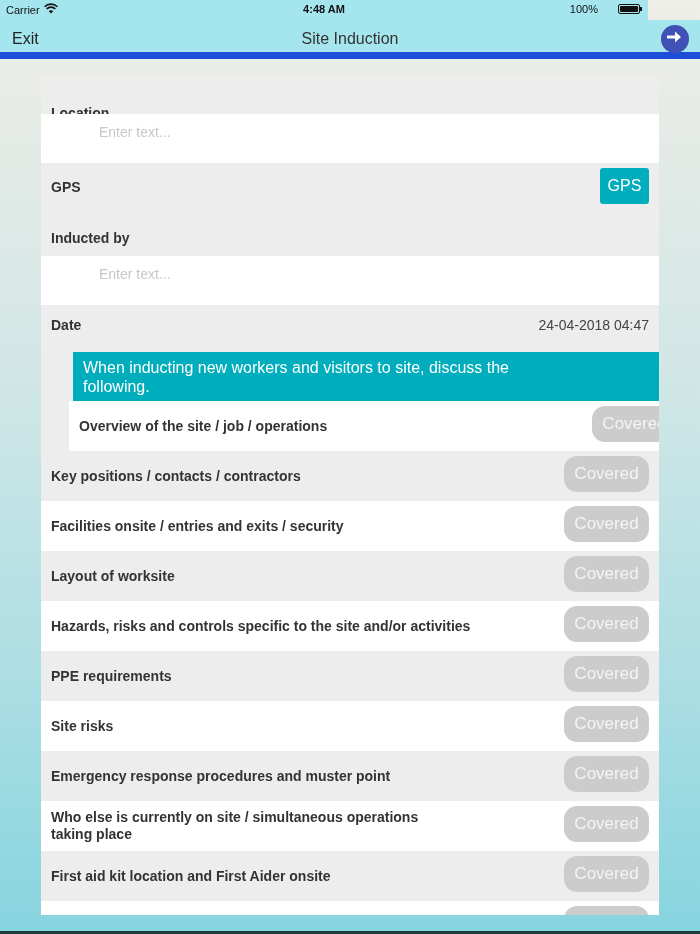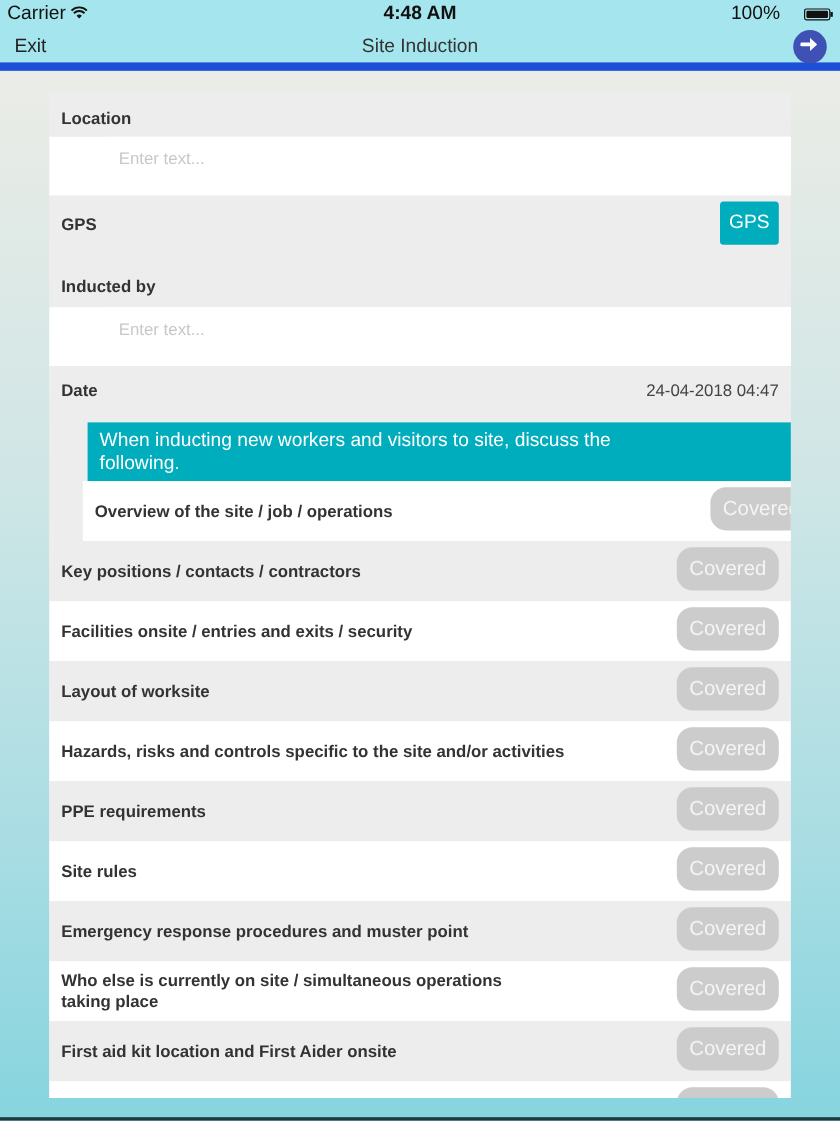"Carrier" .statusbar { font-size: 16px -> 11px; width: 700px -> 648px }
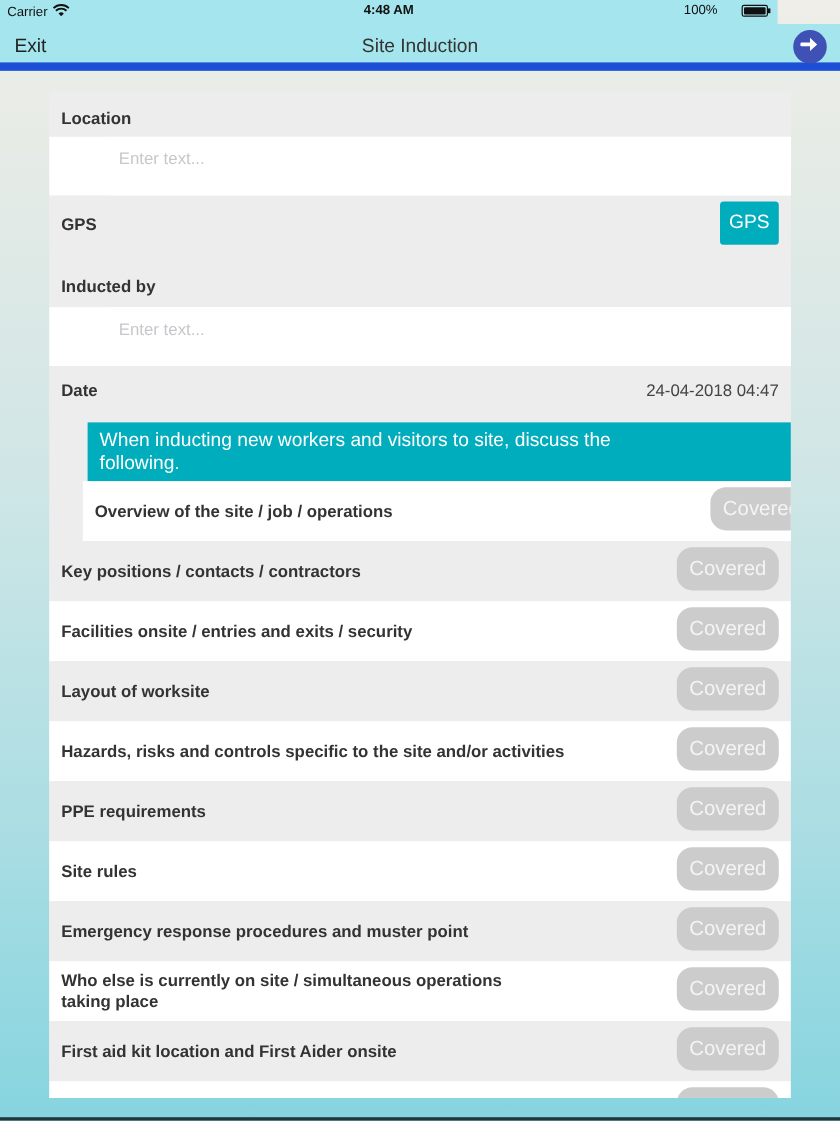"Location" div.label { top: 13px -> 28px }
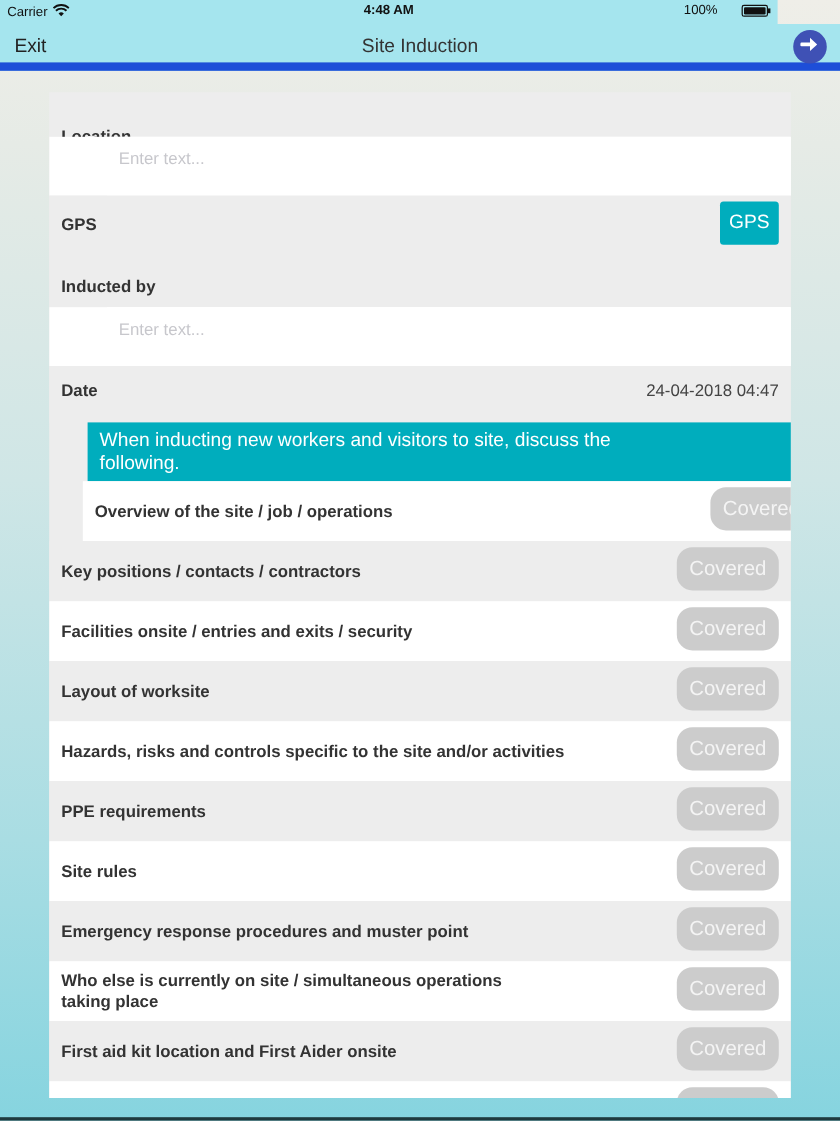"Site rules" div.check-text { text: rules -> risks }
